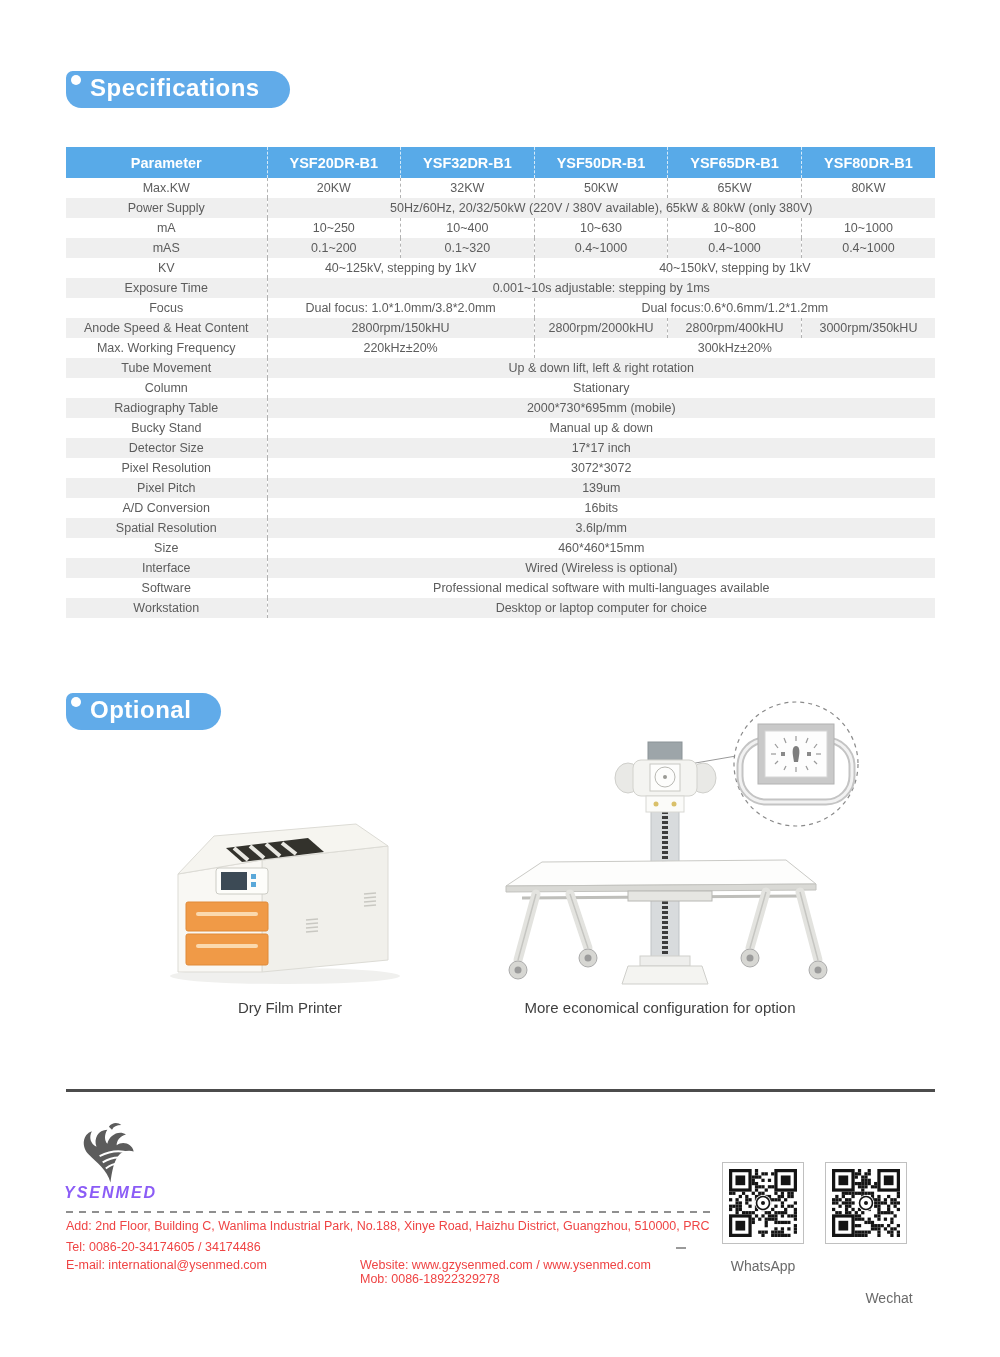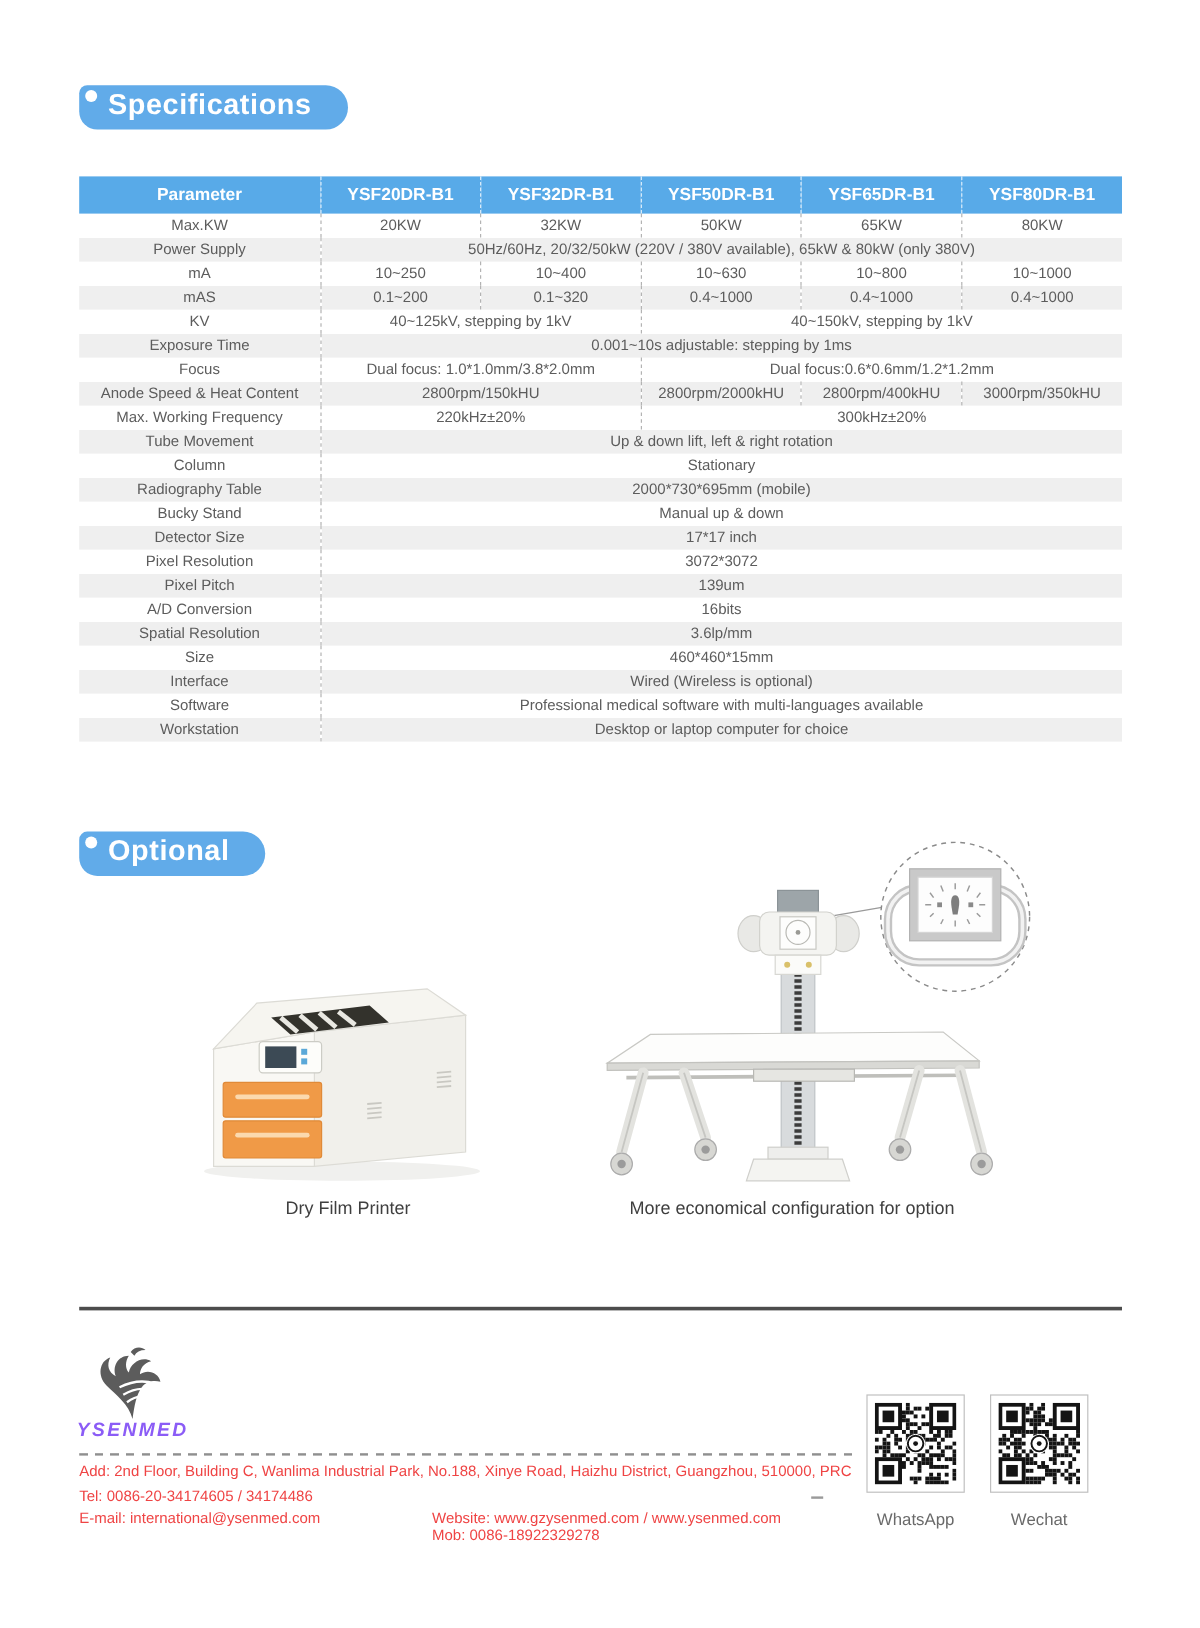"Wechat" #qr-wechat-label { left: 825px -> 848px; margin-top: none -> 32px }
